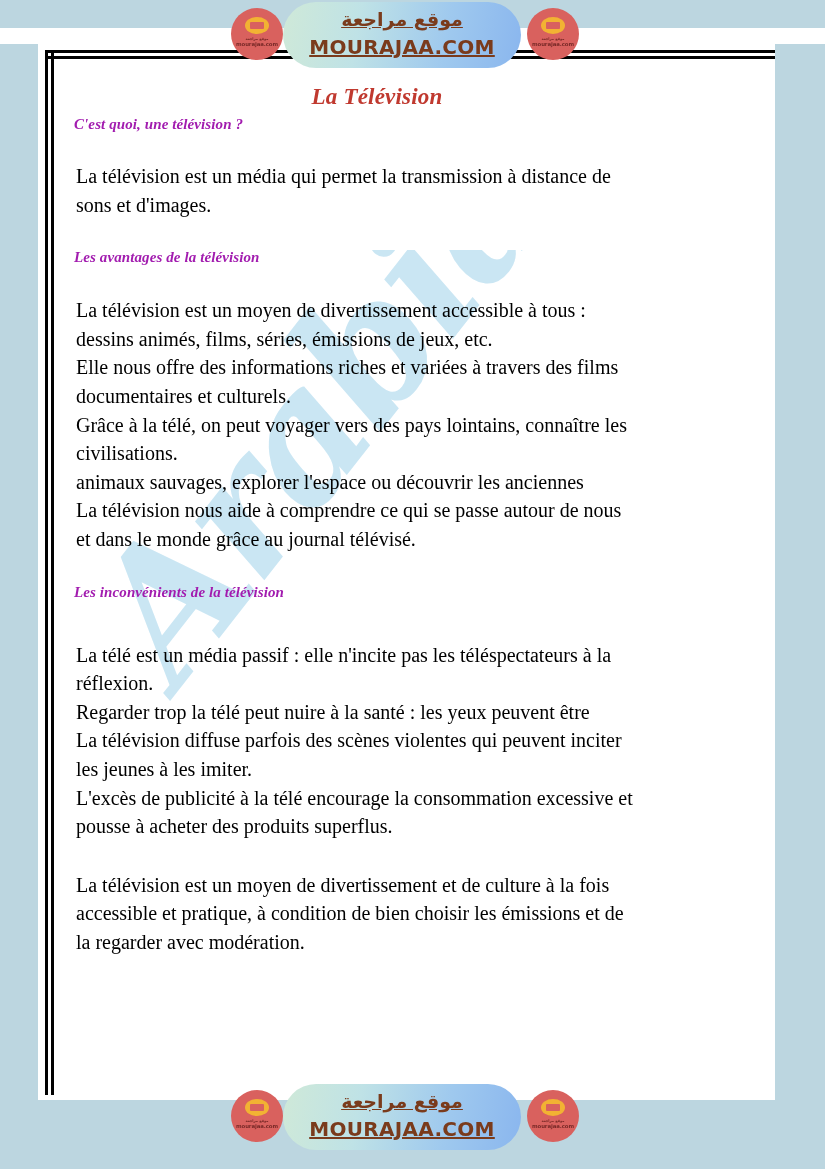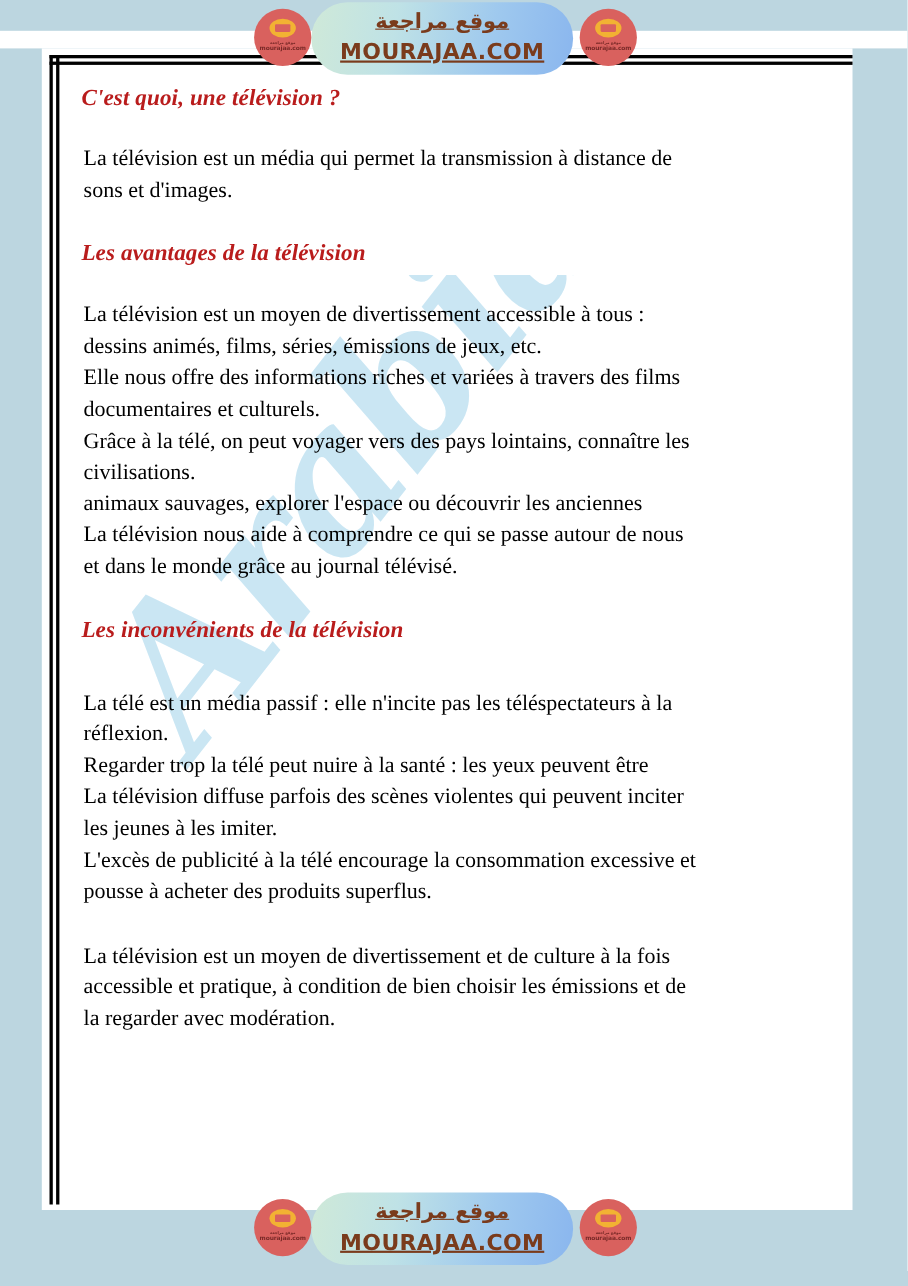"La Télévision" div.doc-title { html: none -> <div>La Télévision</div> }
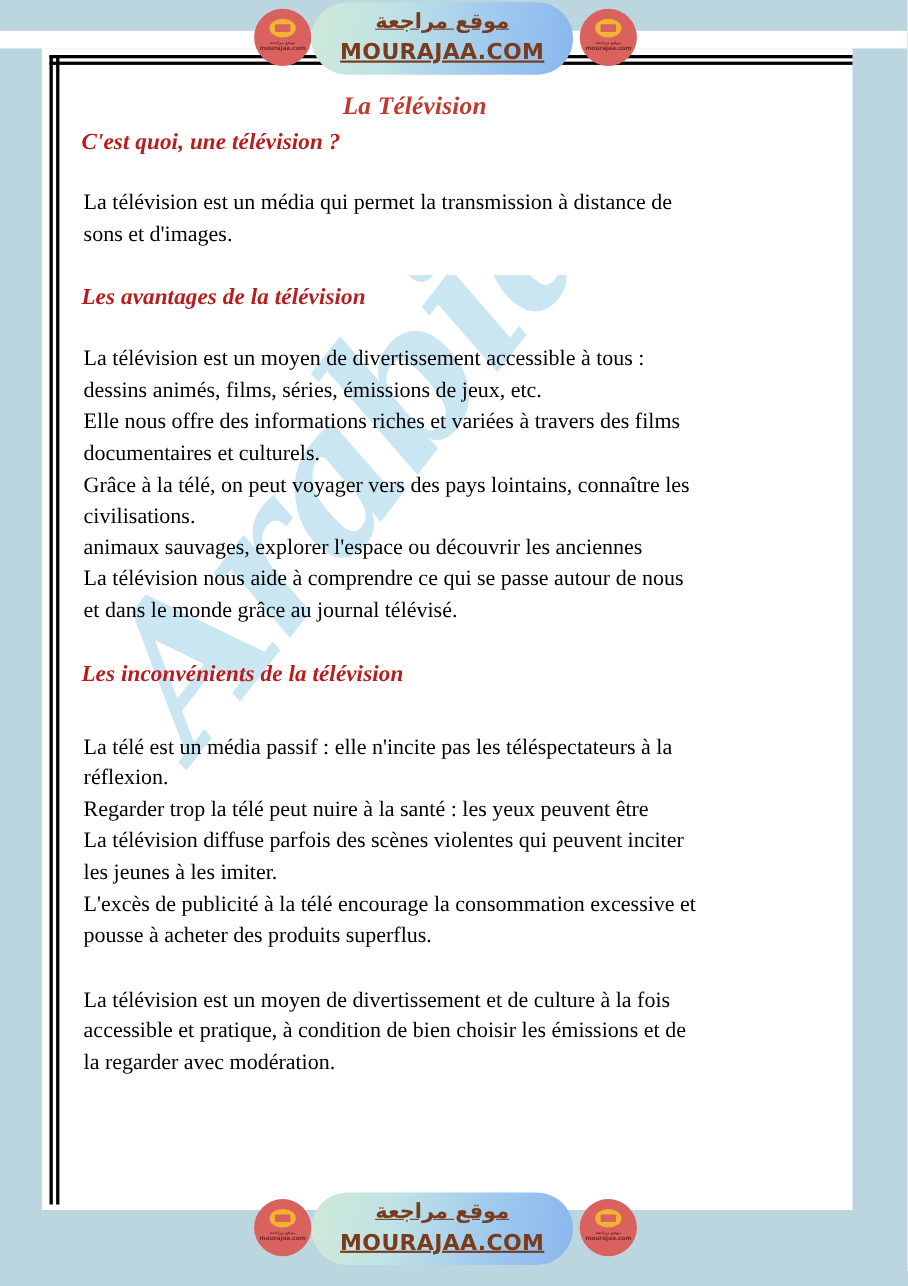"C'est quoi, une télévision ?" .section-heading { color: #b91c1c -> #a21caf; font-size: 21px -> 15px }
